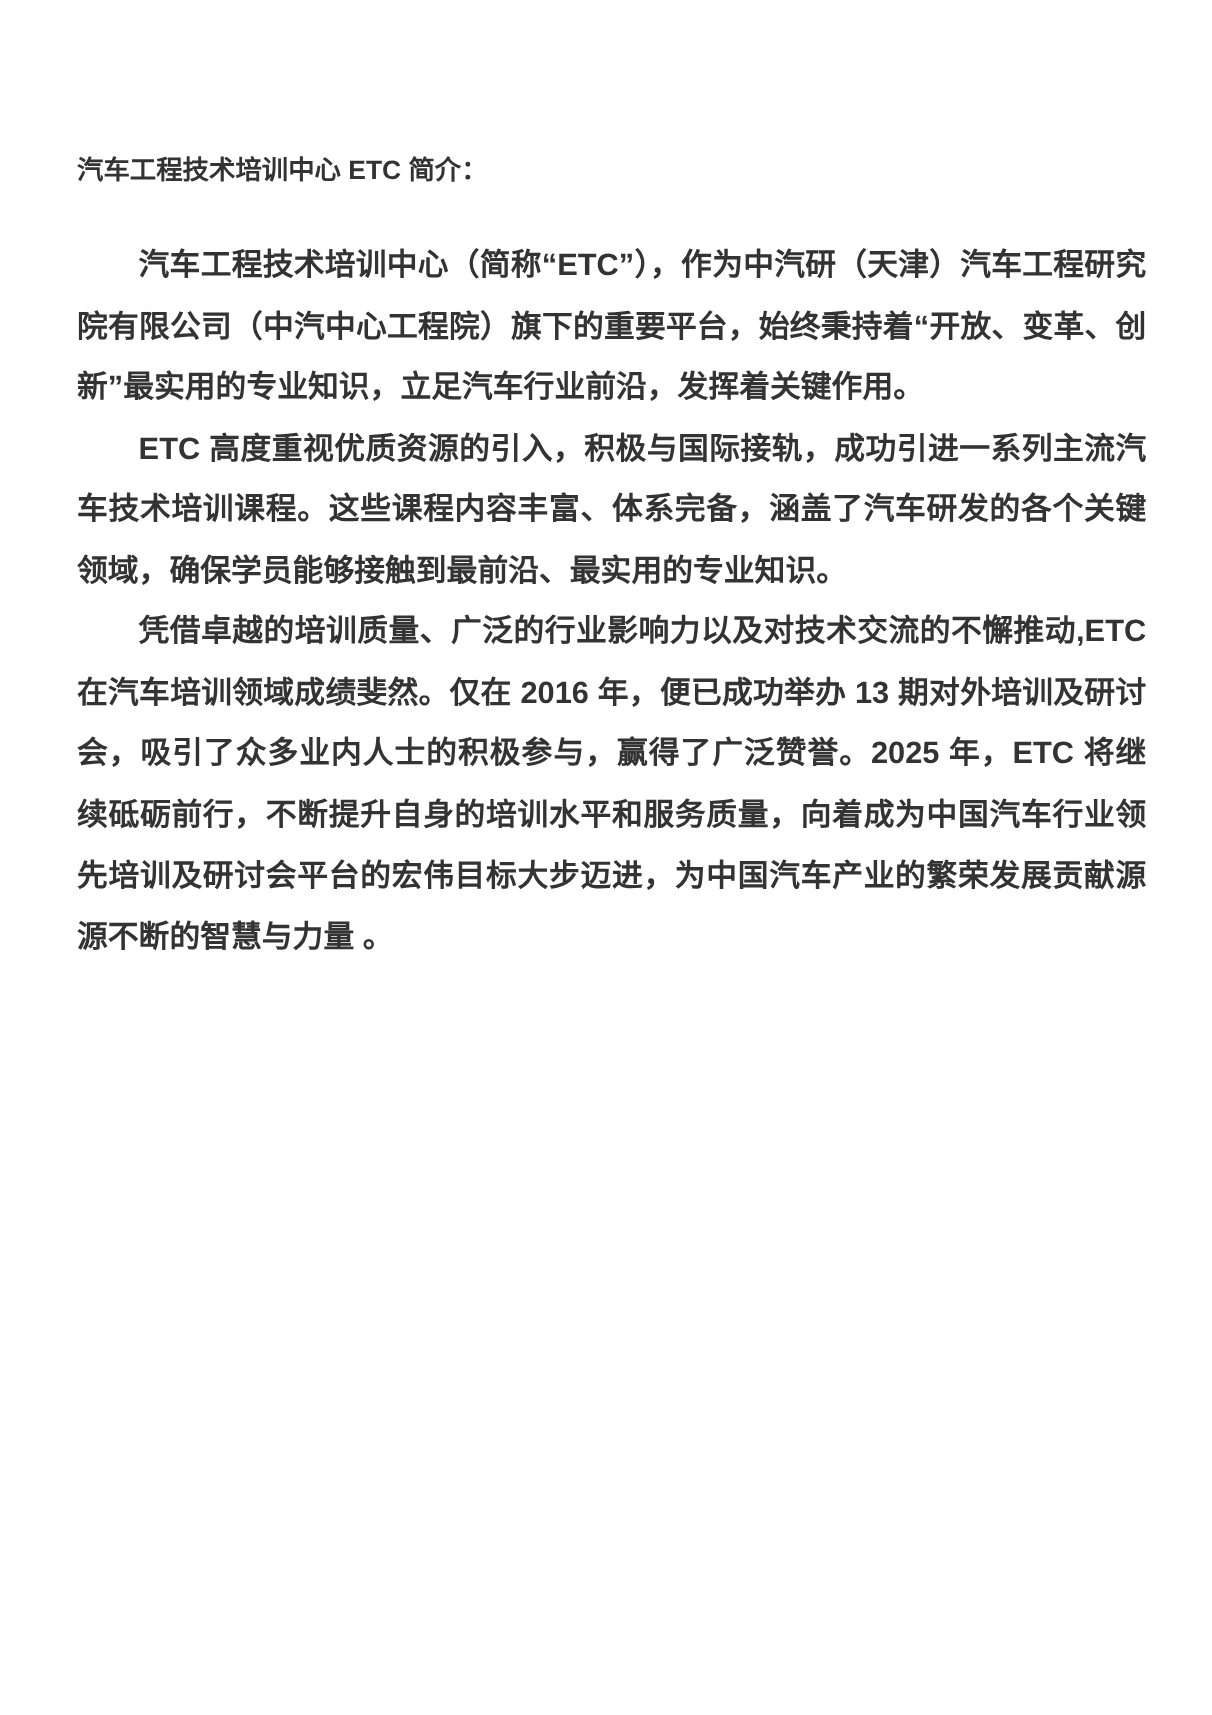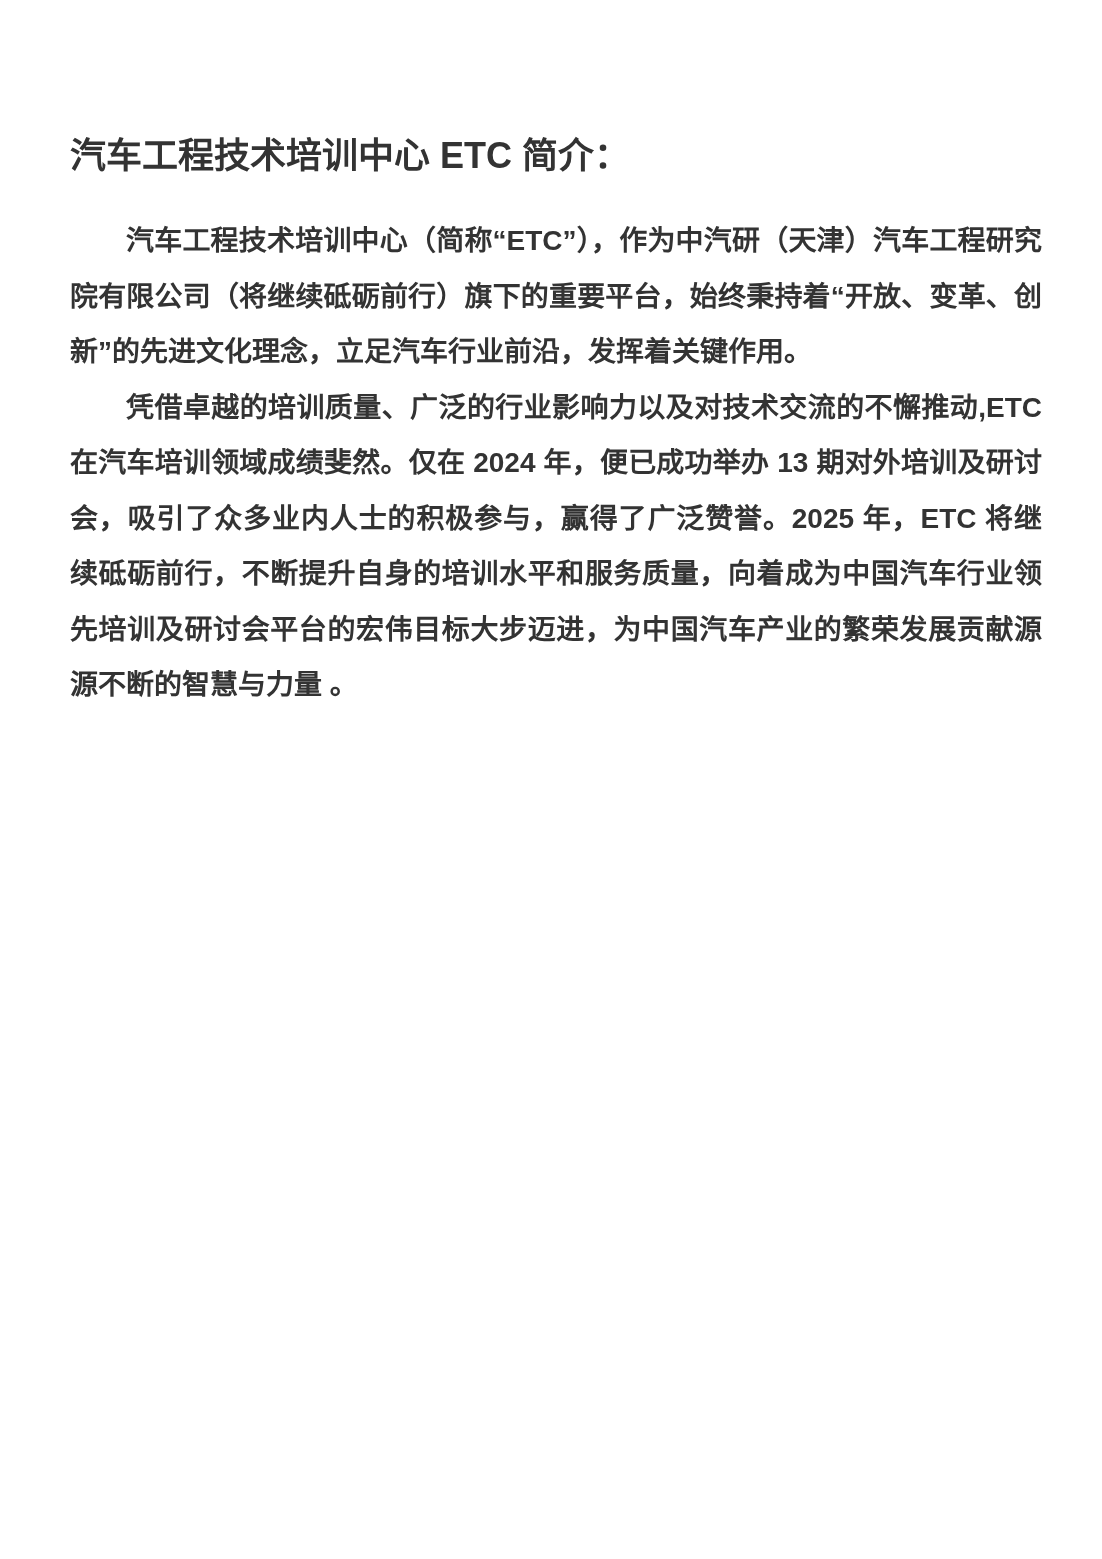"汽车工程技术培训中心 ETC 简介：" .doc-title { font-size: 36px -> 24px }
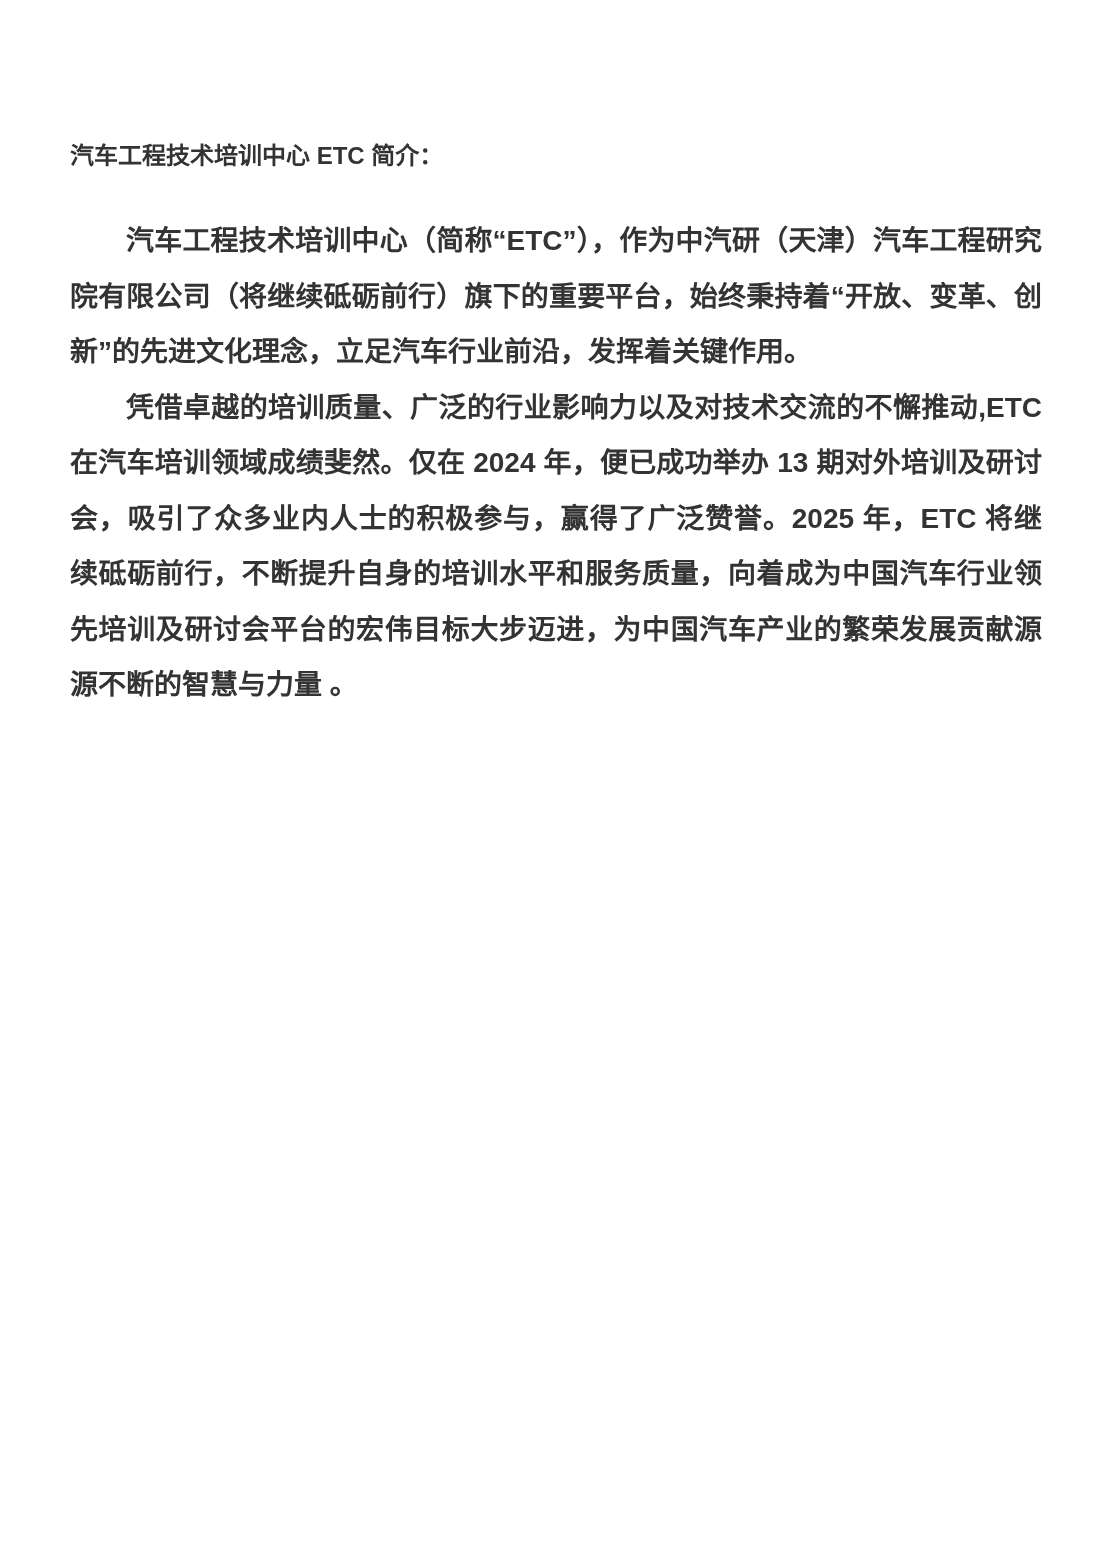"汽车工程技术培训中心（简称“ETC”），作为中汽研（天津）汽车工程研究院有限公司" p.para { text: 将继续砥砺前行）旗下的重要平台，始终秉持着“开放、变革、创新”的先进文化理念 -> 中汽中心工程院）旗下的重要平台，始终秉持着“开放、变革、创新”最实用的专业知识 }
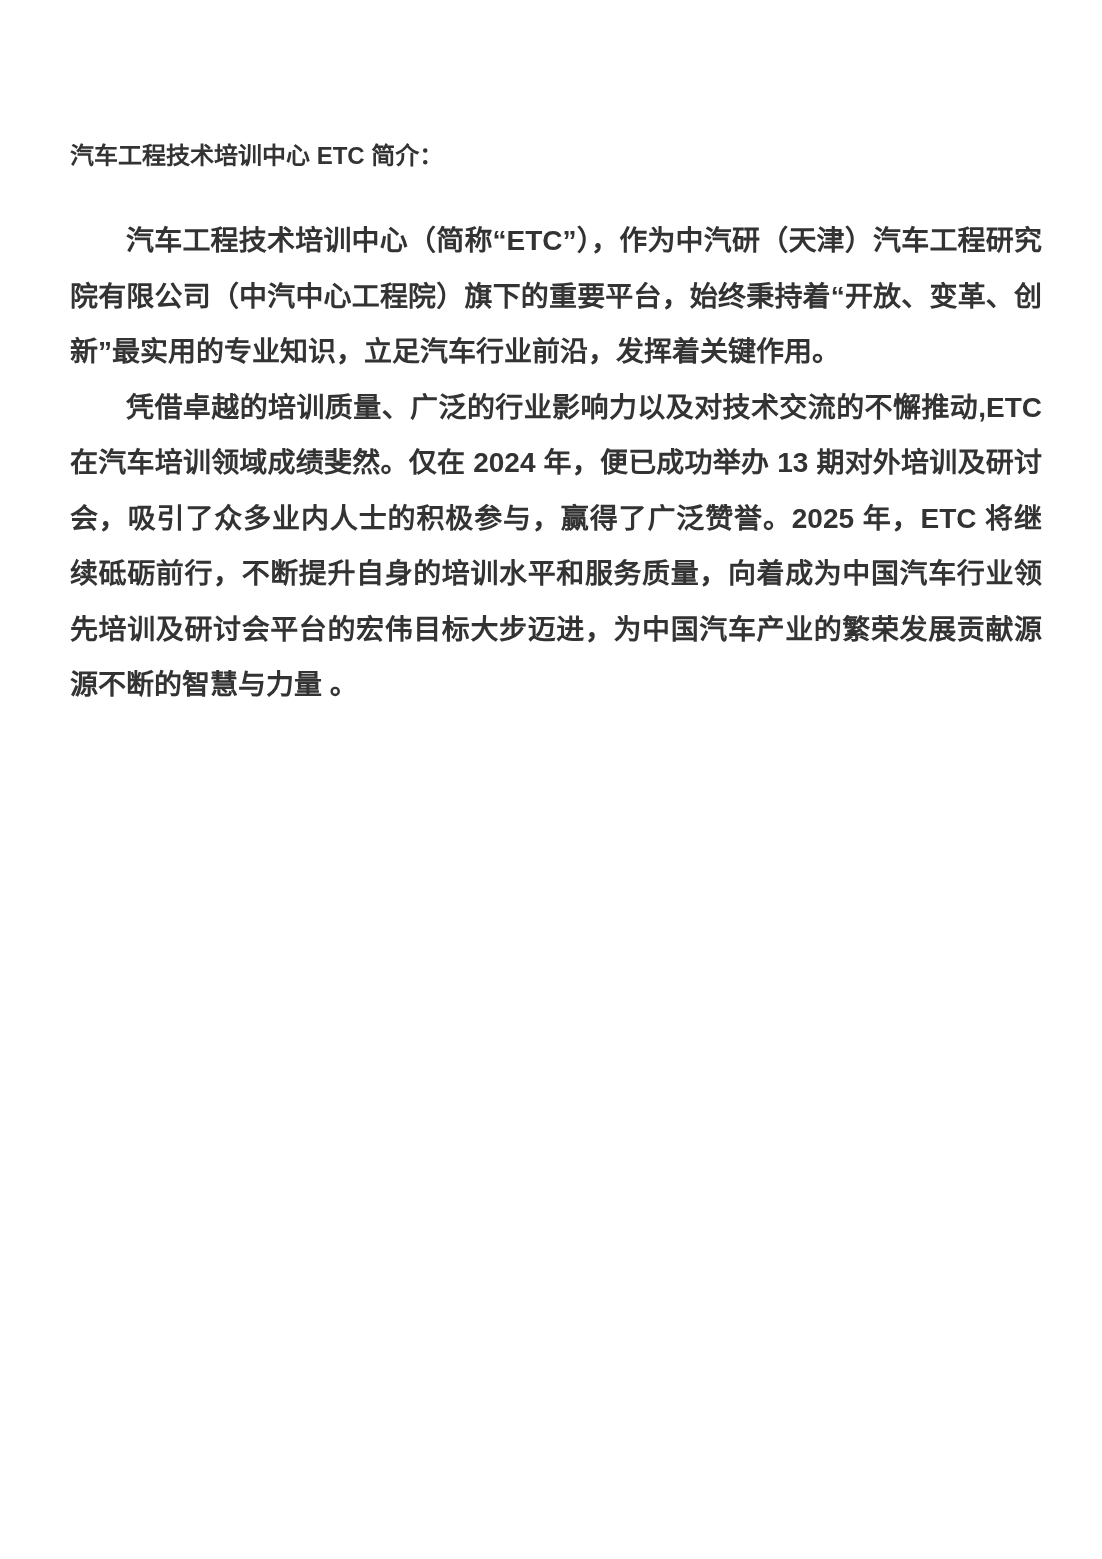"ETC" p.para { html: none -> <p>ETC 高度重视优质资源的引入，积极与国际接轨，成功引进一系列主流汽车技术培训课程。这些课程内容丰富、体系完备，涵盖了汽车研发的各个关键领域，确保学员能够接触到最前沿、最实用的专业知识。</p> }
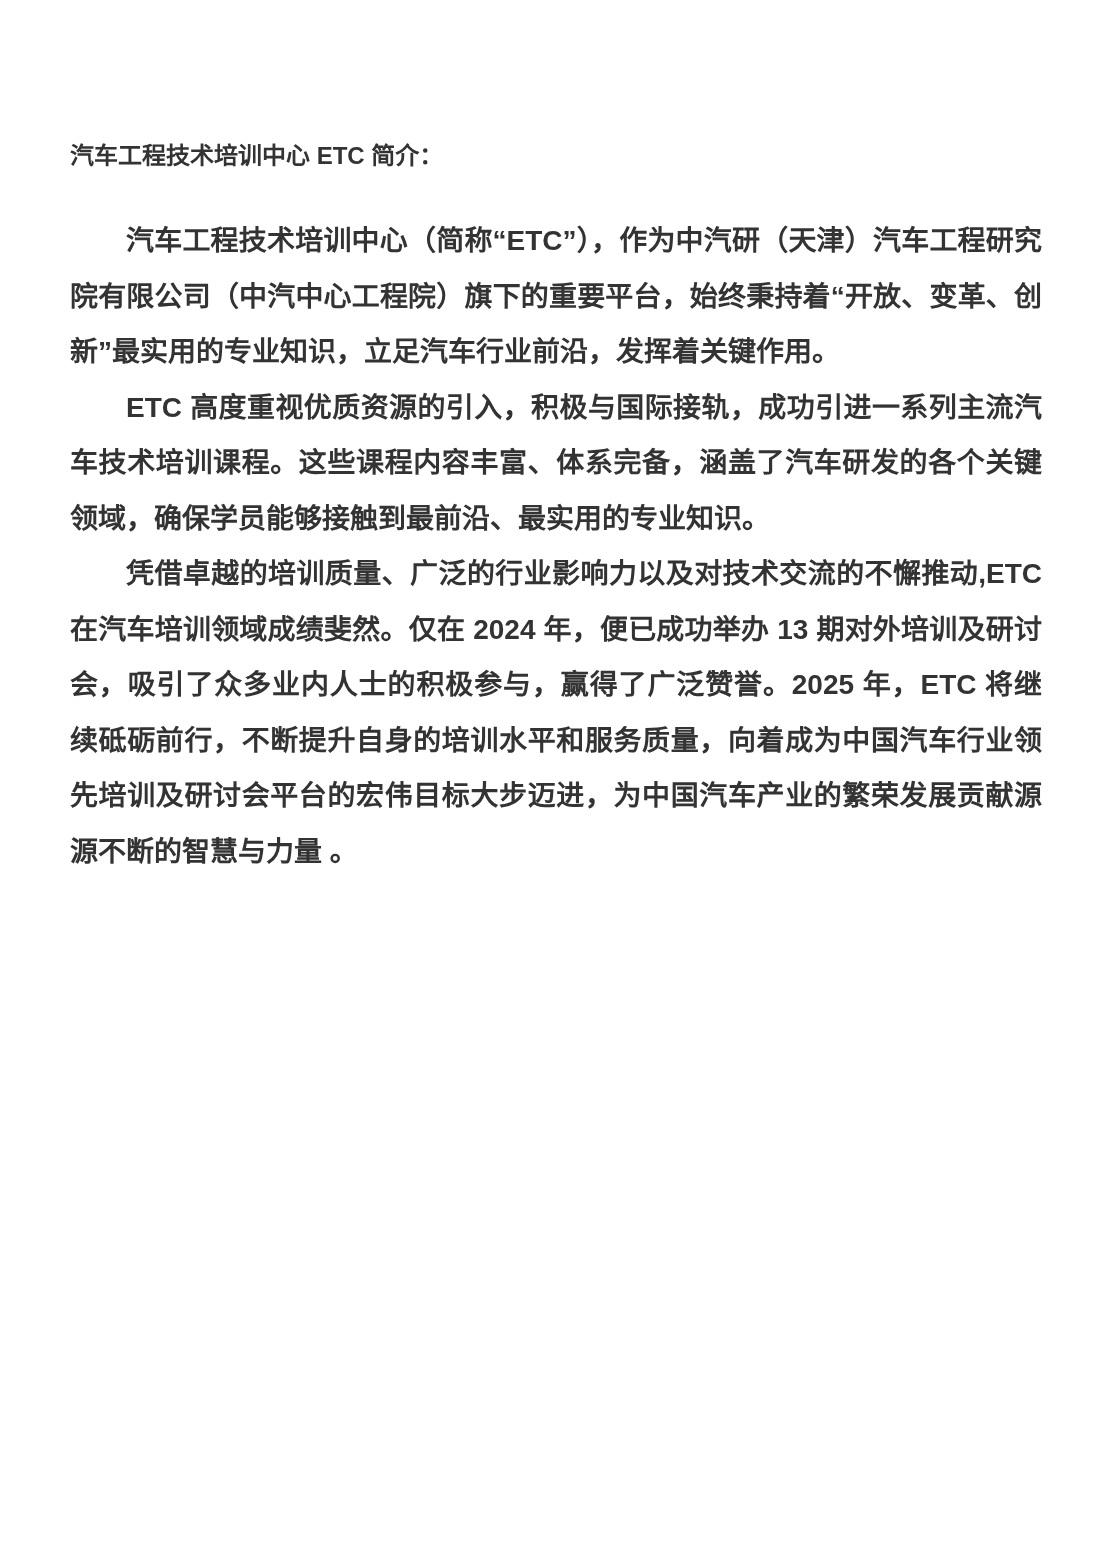"凭借卓越的培训质量、广泛的行业影响力以及对技术交流的不懈推动,ETC" p.para { text: 2024 -> 2016 }
